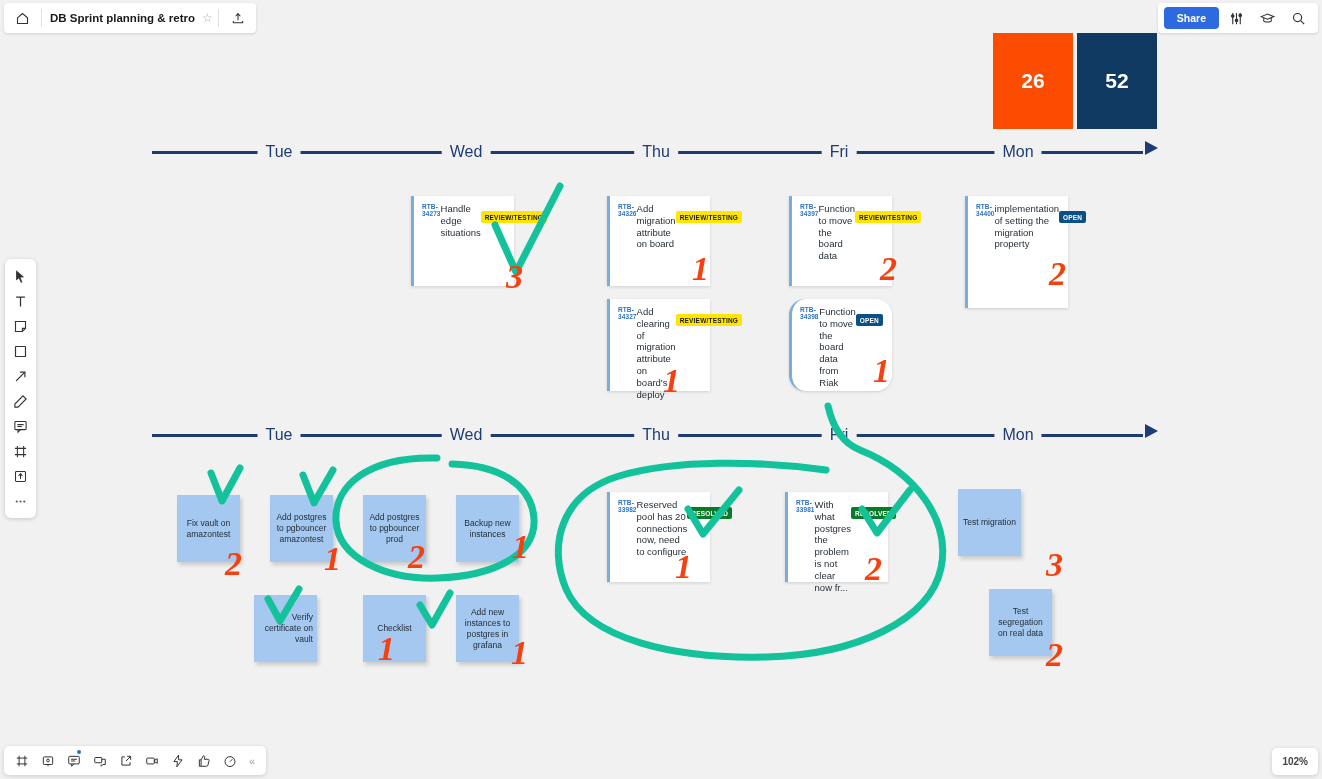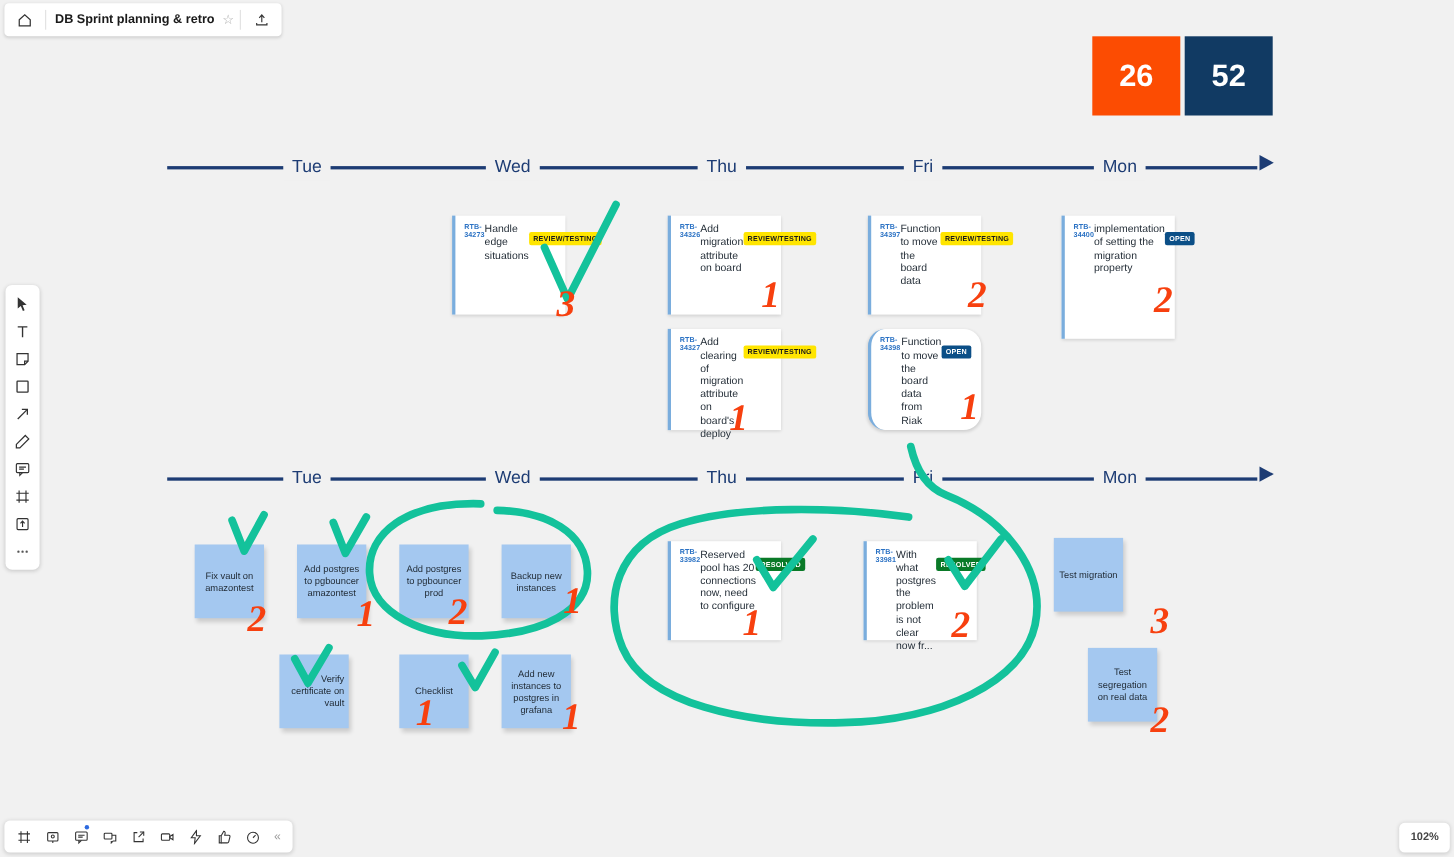"Share" div.topbar-right { html: none -> <div> <button>Share</button> <div> <svg> <path></path> <circle></circle> <circle></circle> <circle></circle> </svg> </div> <div> <svg> <path></path> <path></path> </svg> </div> <div> <svg> <circle></circle> <path></path> </svg> </div> </div> }
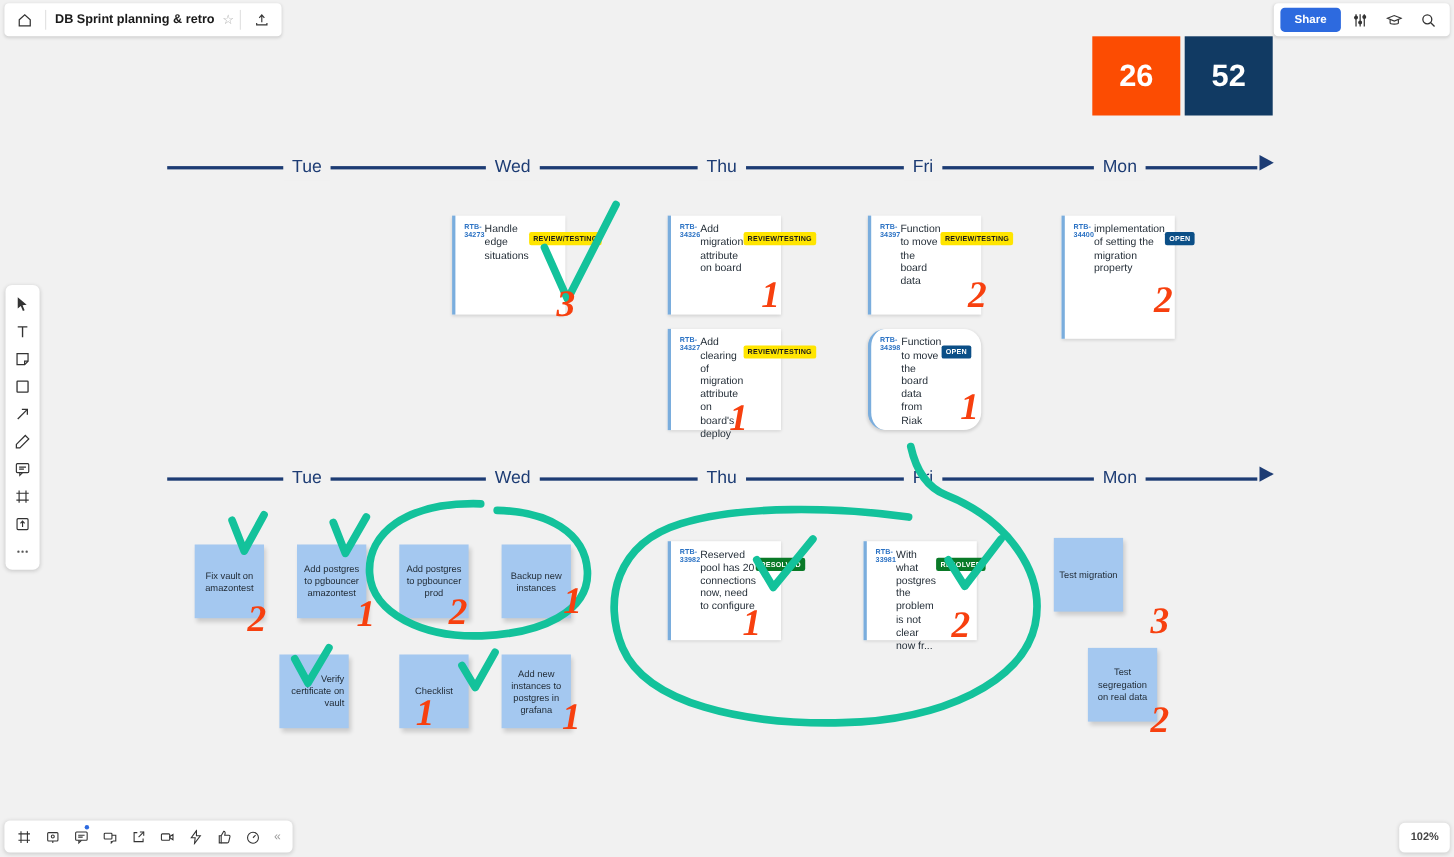"26" .counter { font-size: 28px -> 21px; height: 72px -> 96px }
